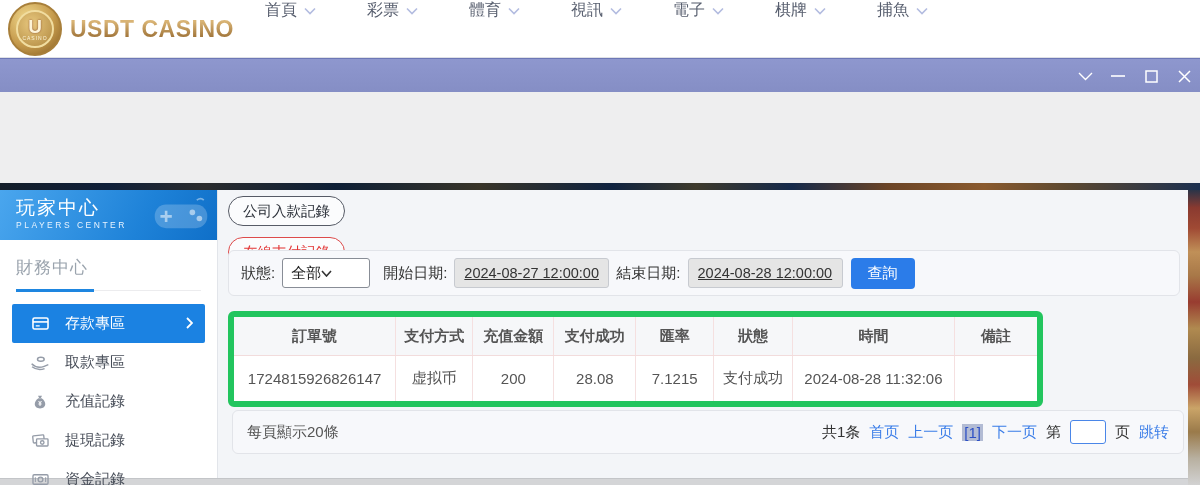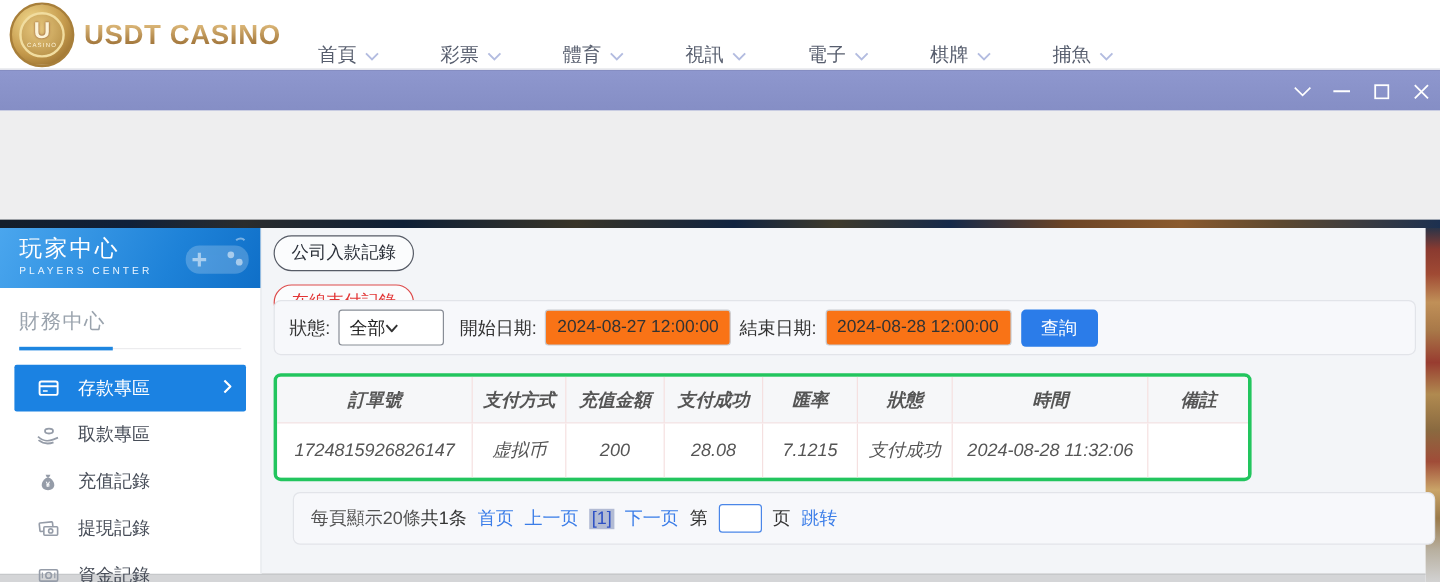"首頁" .nav { align-items: flex-end -> flex-start }
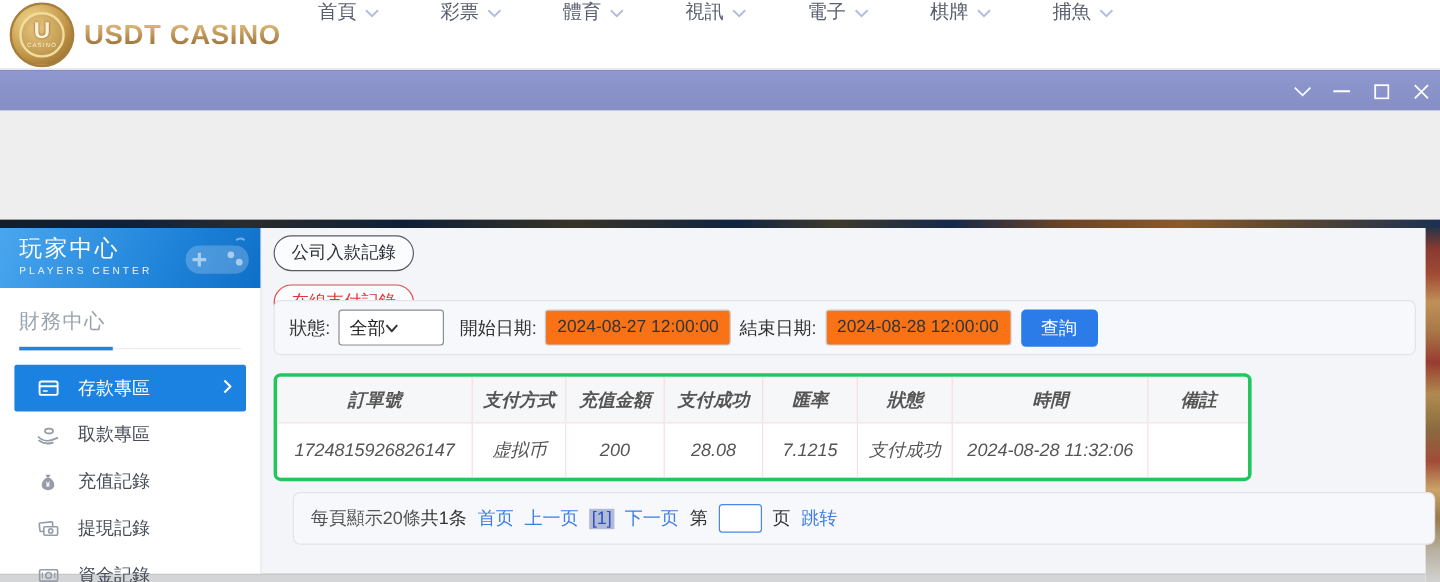"2024-08-27 12:00:00" .inputbox { background: #f97316 -> #e5e5e5; text-decoration: none -> underline }
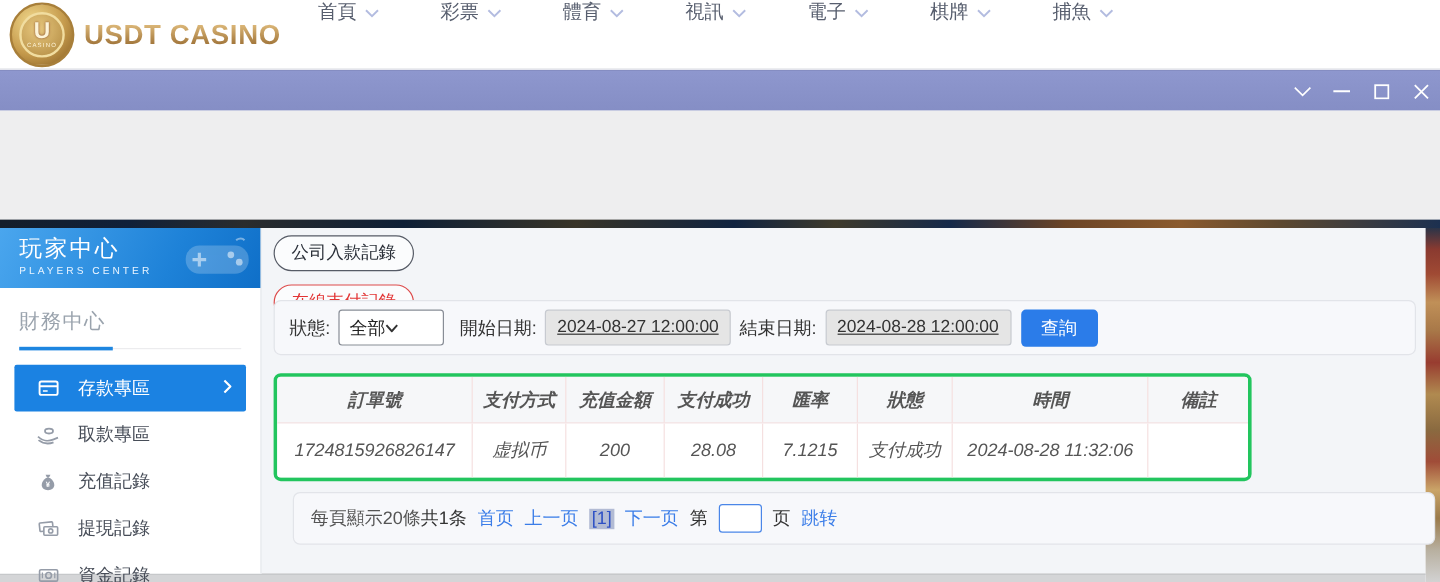"訂單號" .table-card { border: 3px solid #22c55e -> 6px solid #22c55e; font-style: italic -> none }
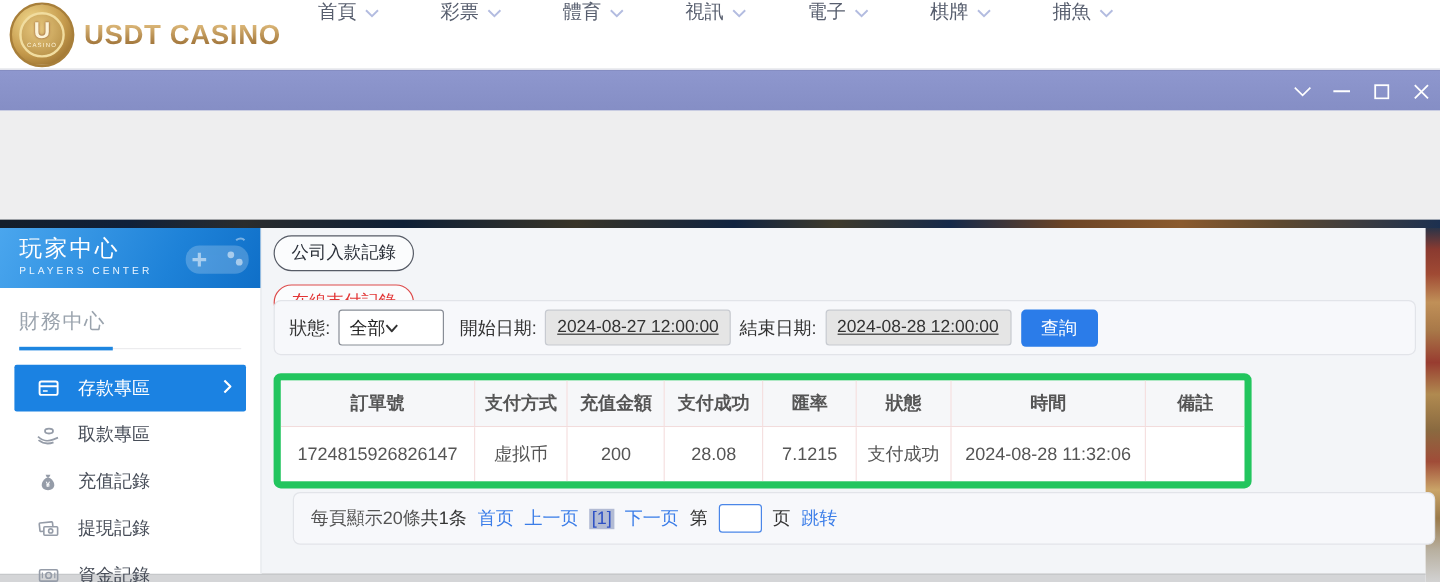"每頁顯示20條" .pagination-card { justify-content: none -> space-between; left: 244px -> 232px }
